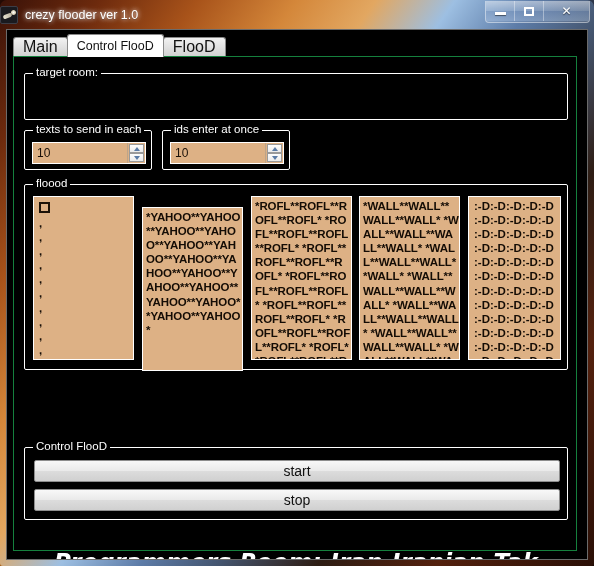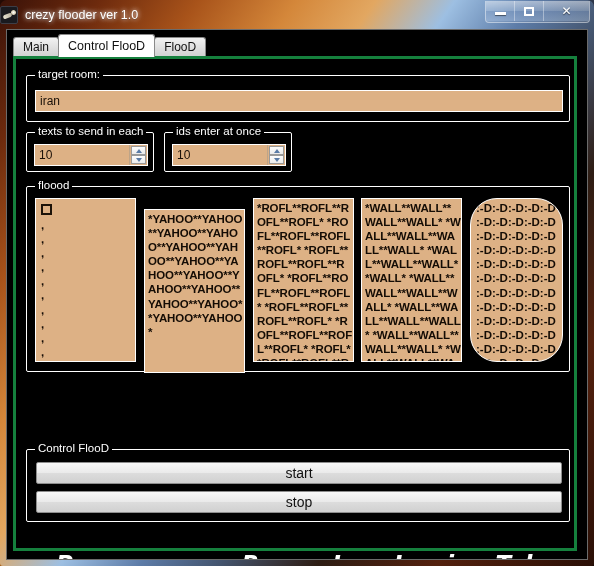"Main" .tab { font-size: 12px -> 16px }
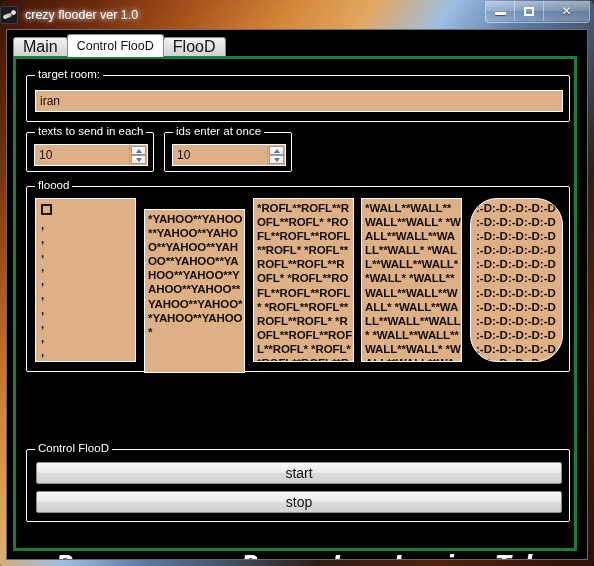"target room:" #tabpage { border: 3px solid #15803d -> 1px solid #15803d }
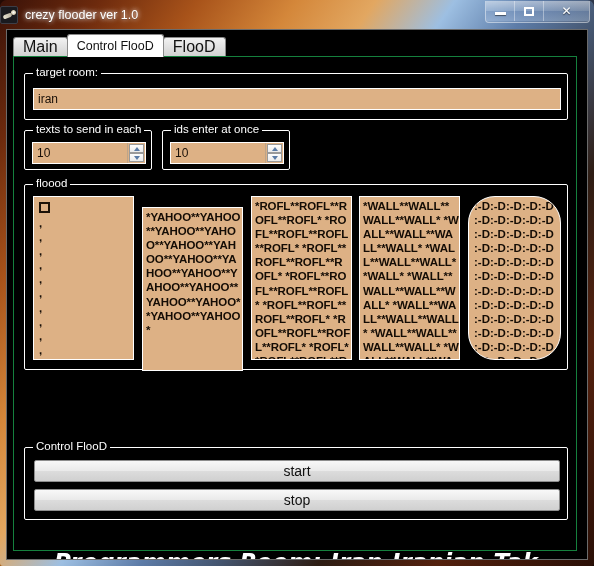"iran" div.txt { html: <div> <span>iran</span> </div> -> none }
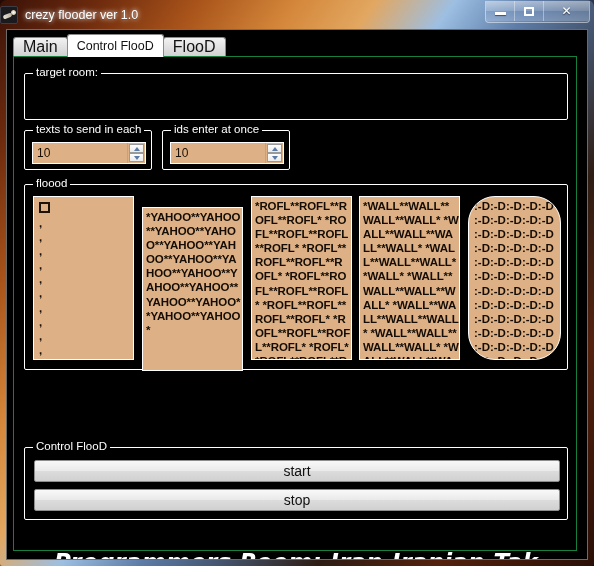":-D:-D:-D:-D:-D" div.listbox { border-radius: 27px -> none }
